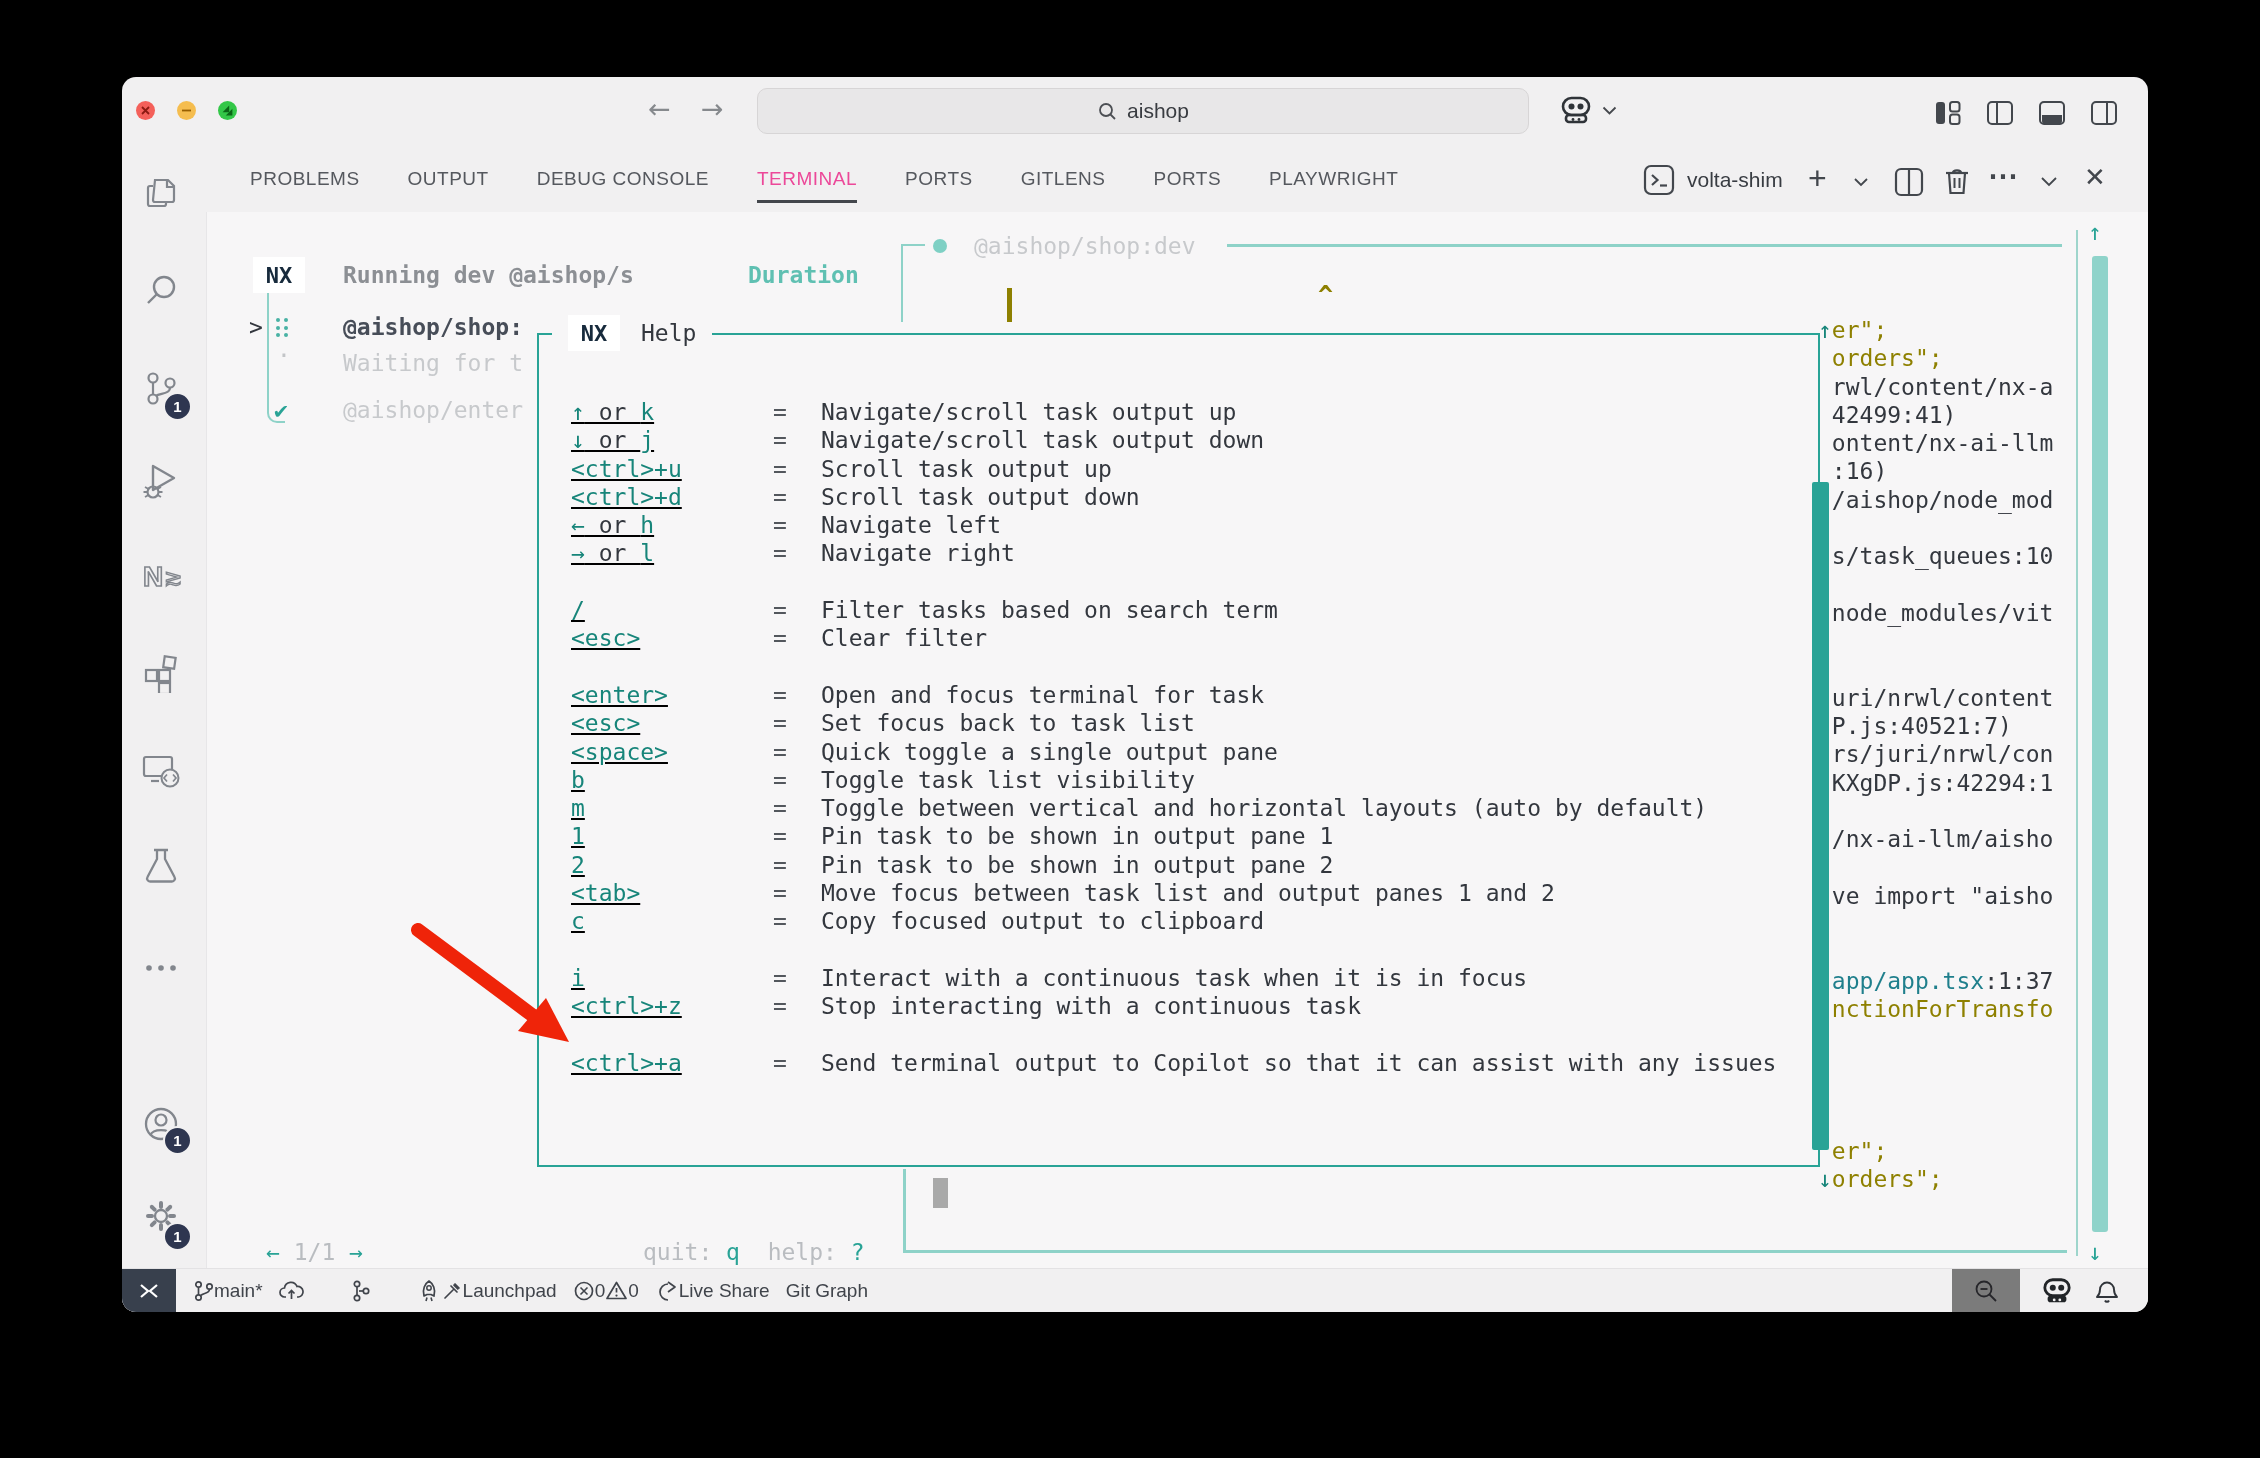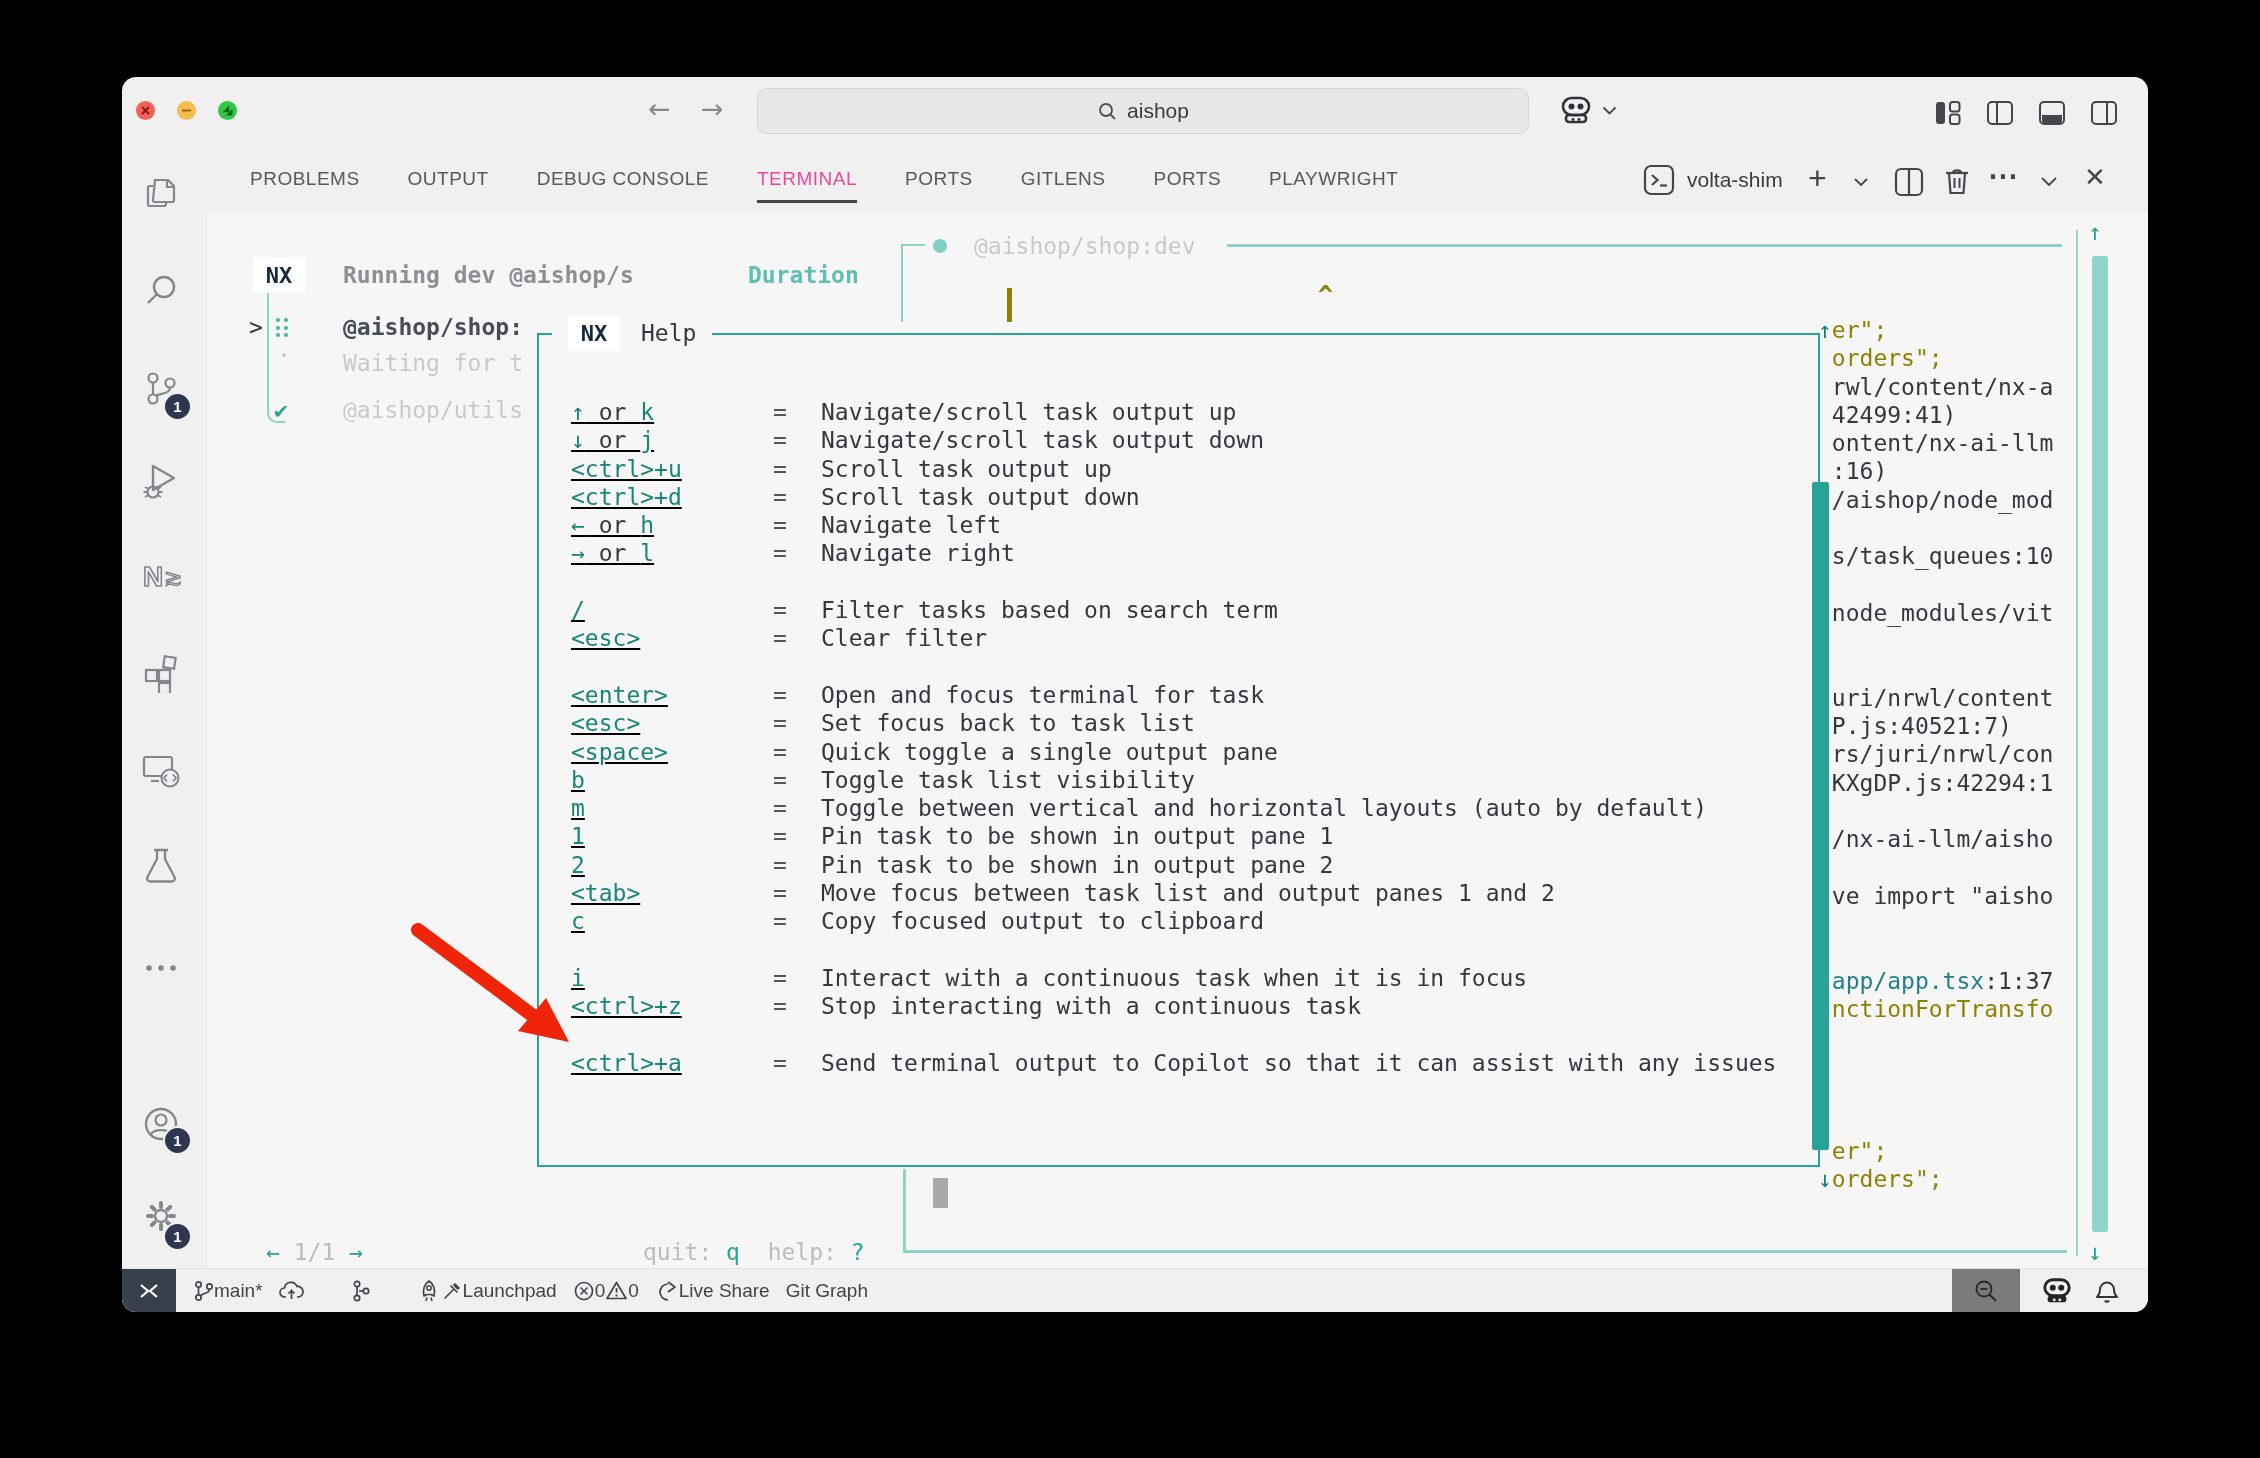"@aishop/utils" div.ab { text: @aishop/utils -> @aishop/enter }
